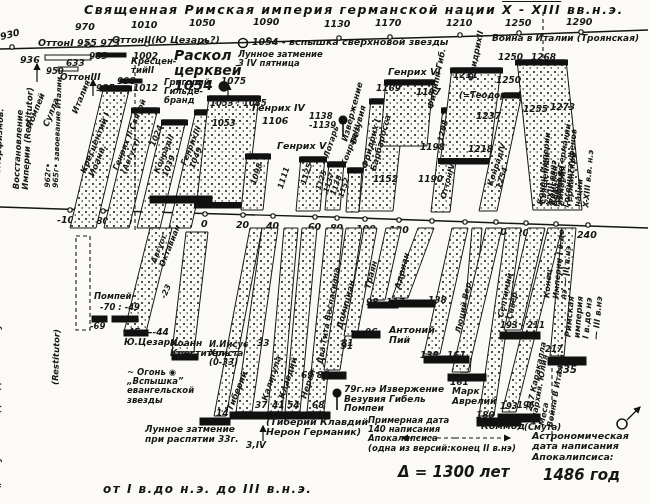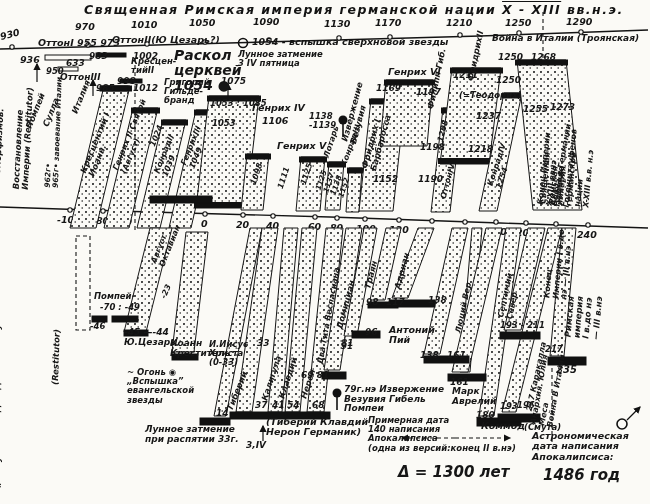"-46" div.lbl { text: -46 -> -69 }
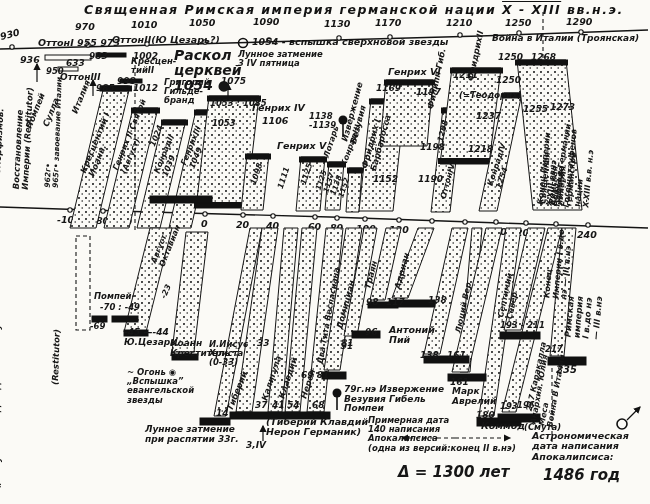"от I в.до н.э. до" div.title { html: none -> <div>от I в.до н.э. до III в.н.э.</div> }
